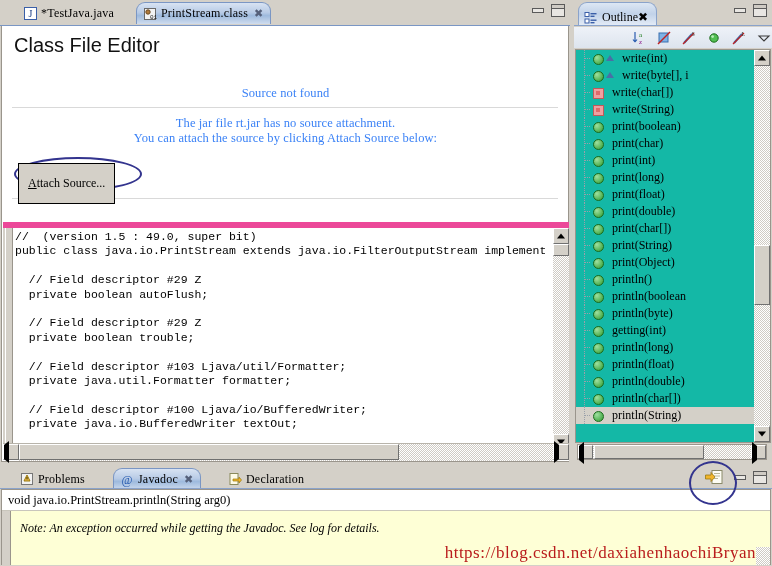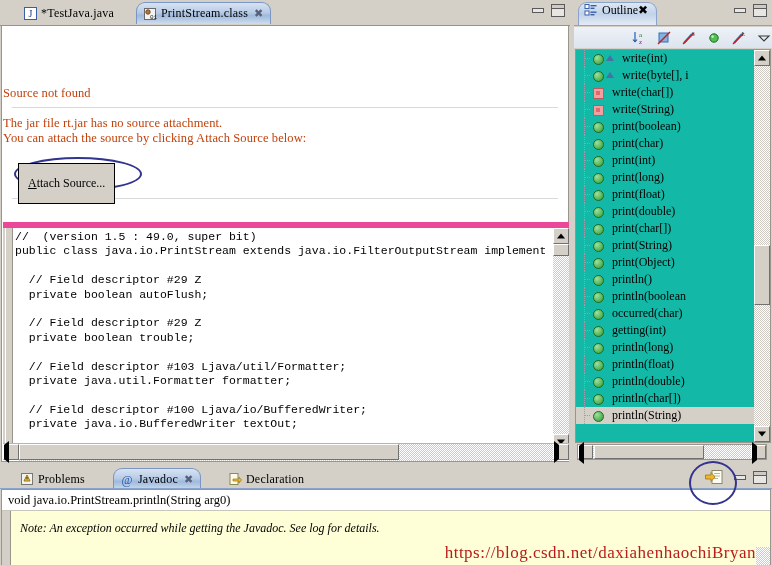"Outline" #outlineTab { align-items: flex-start -> flex-end }
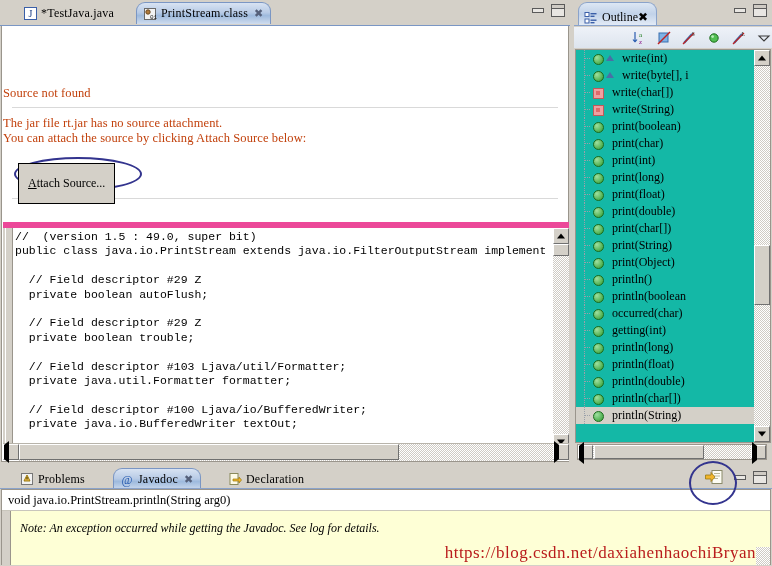"Class File Editor" div { html: none -> <div>Class File Editor</div> }
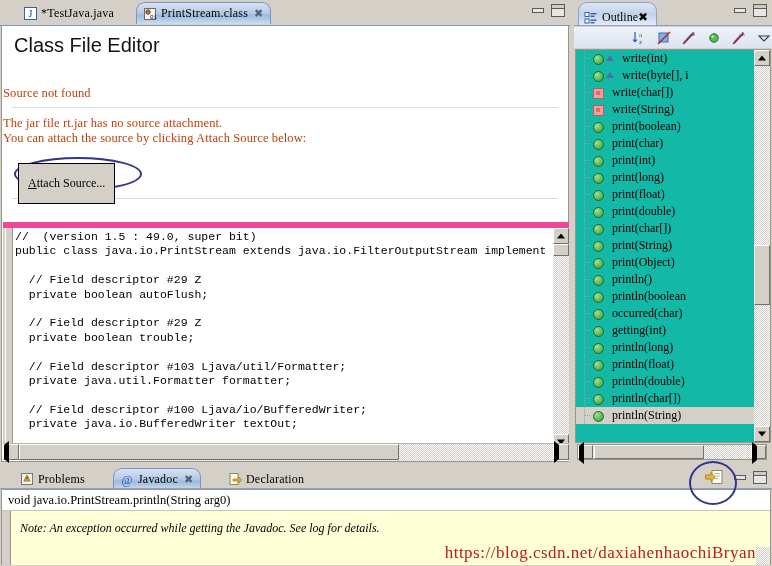"Source not found" .srcline { color: #c2410c -> #3b82f6; text-align: none -> center }
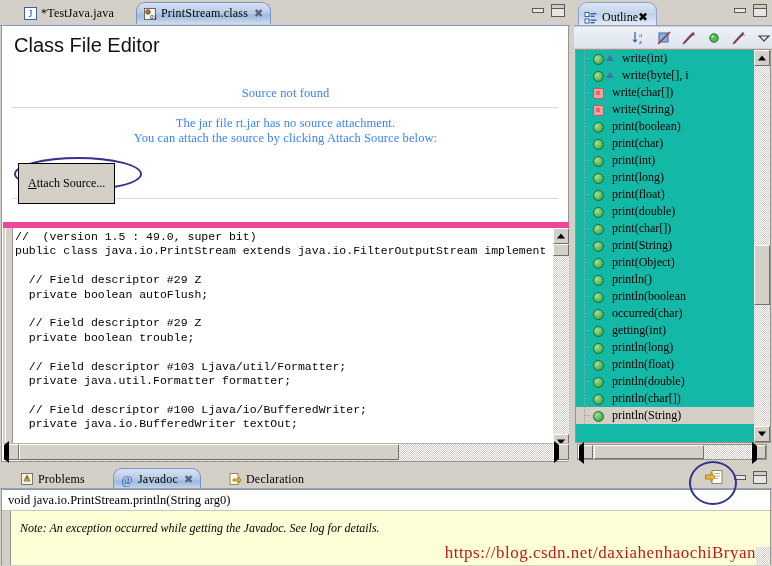"occurred(char)" span.lbl { text: occurred(char -> println(byte }
